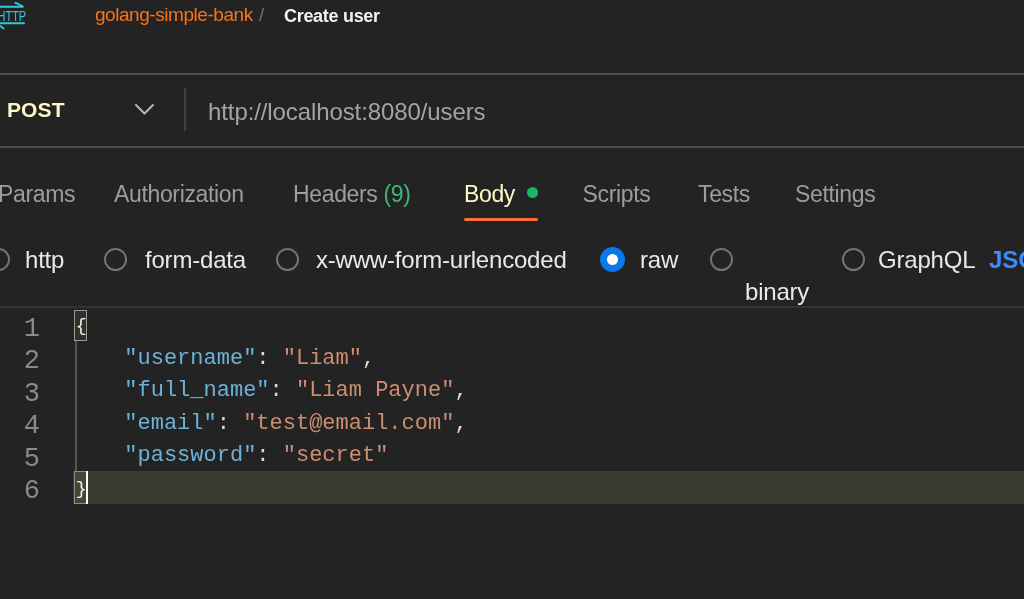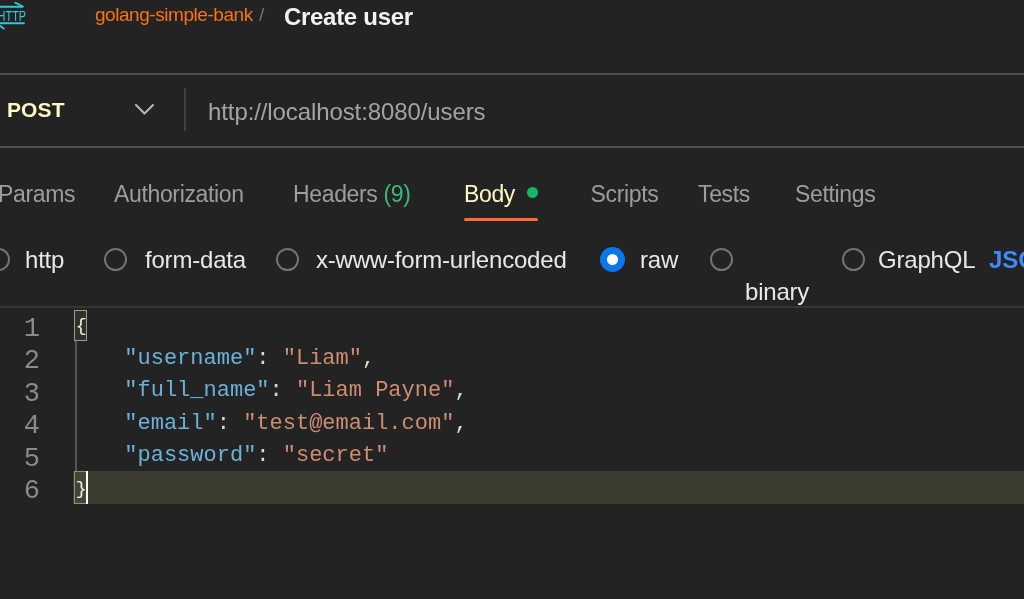"Create user" div.abs { font-size: 24px -> 18px }
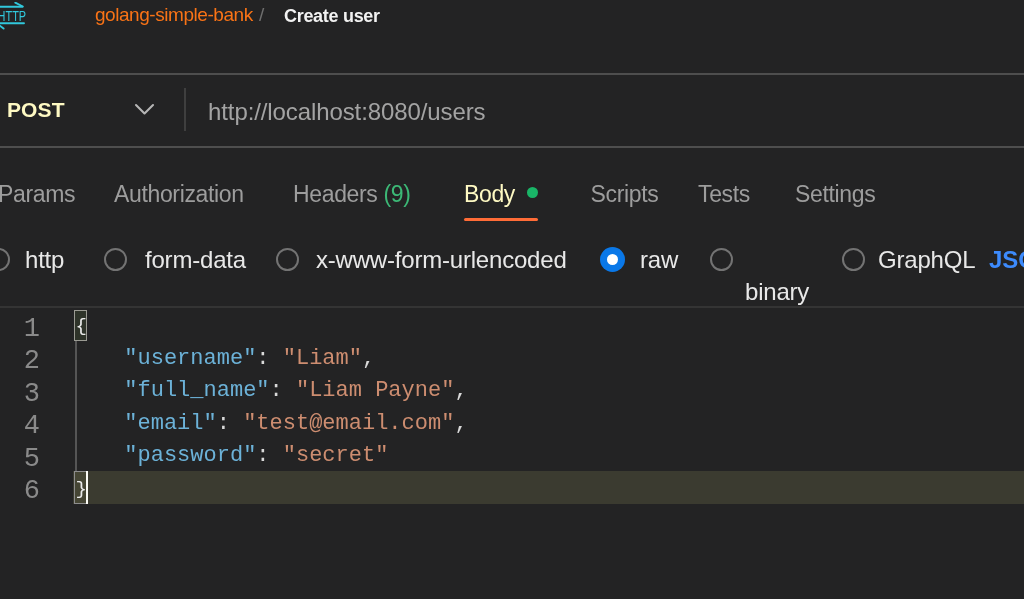"Scripts" span.abs { margin-left: 8px -> none }
